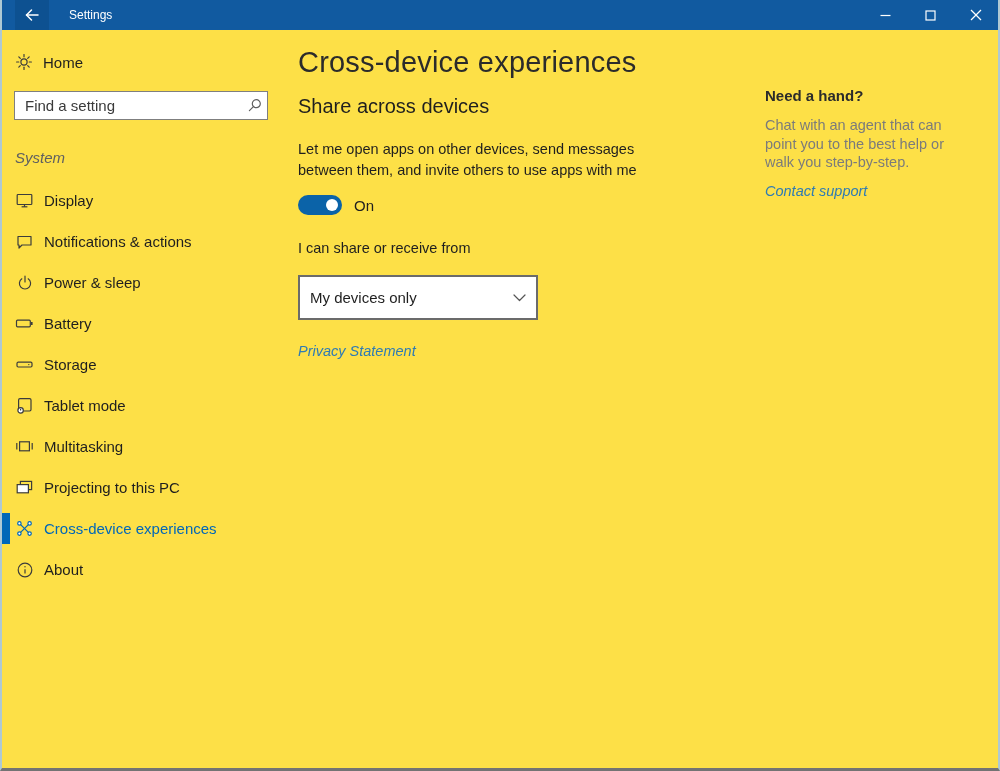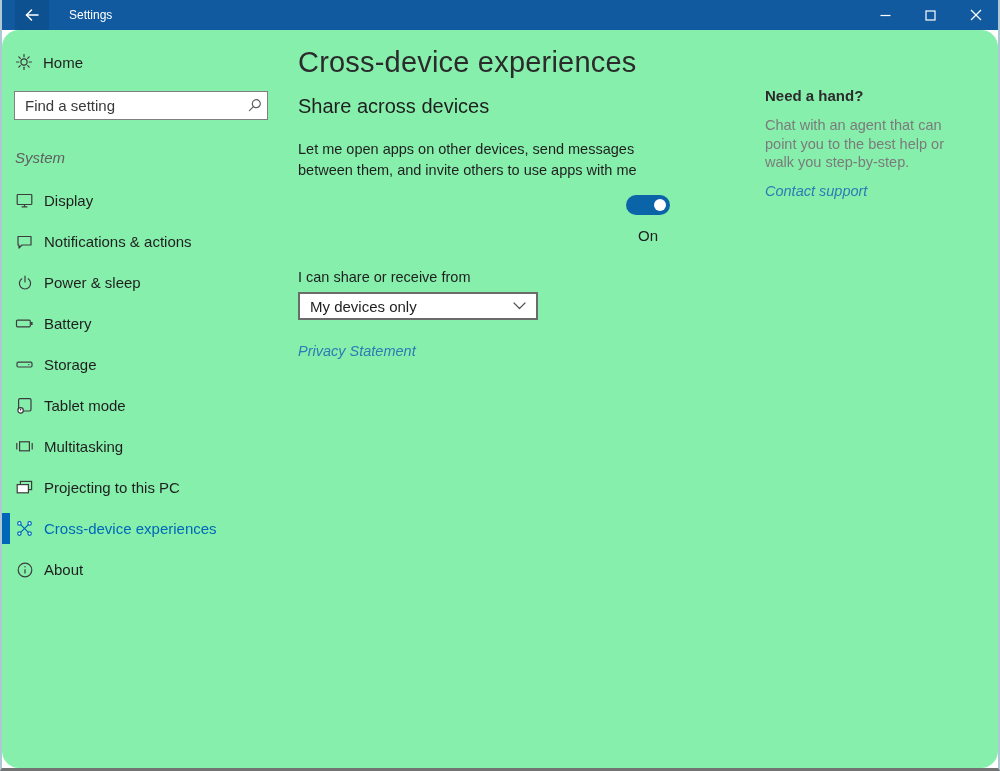"Home" .app-body { background: #86efac -> #fde047; border-radius: 17px -> none }
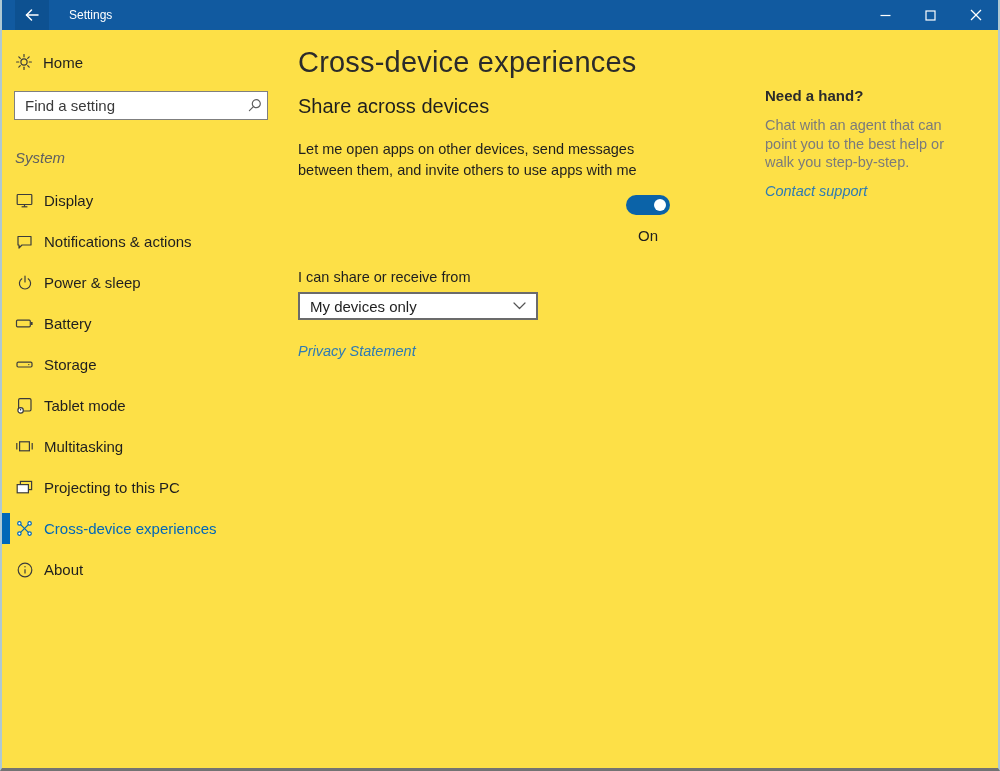"On" .toggle-row { flex-direction: column -> none }
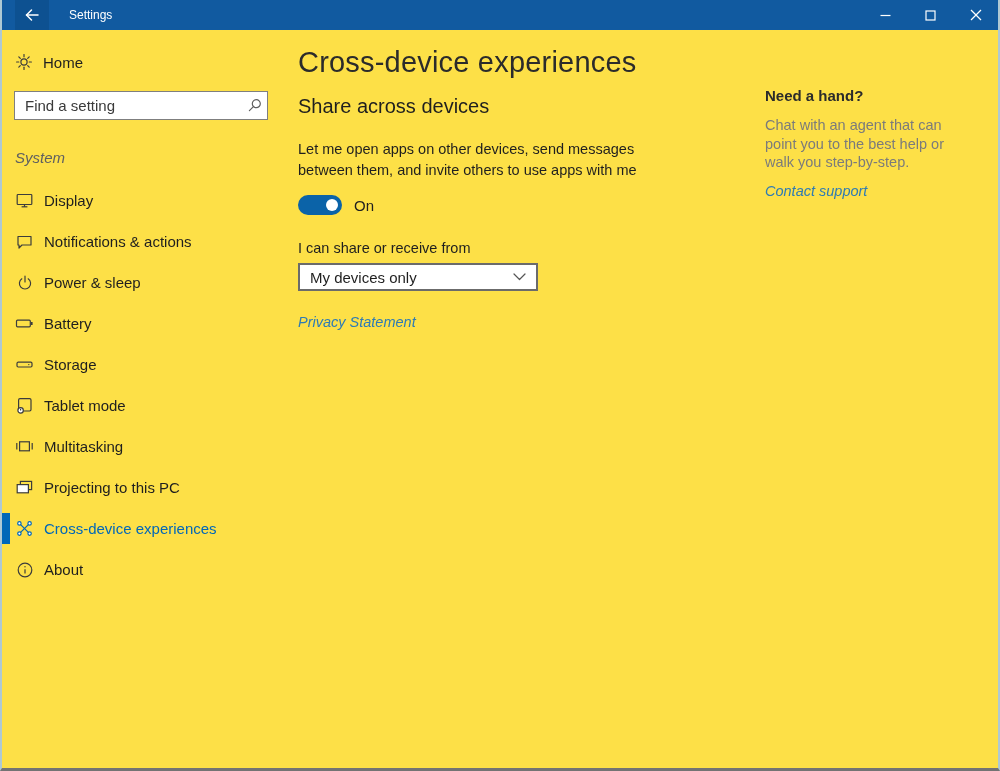"My devices only" .dropdown { height: 28px -> 45px; margin-top: 7px -> 19px }
